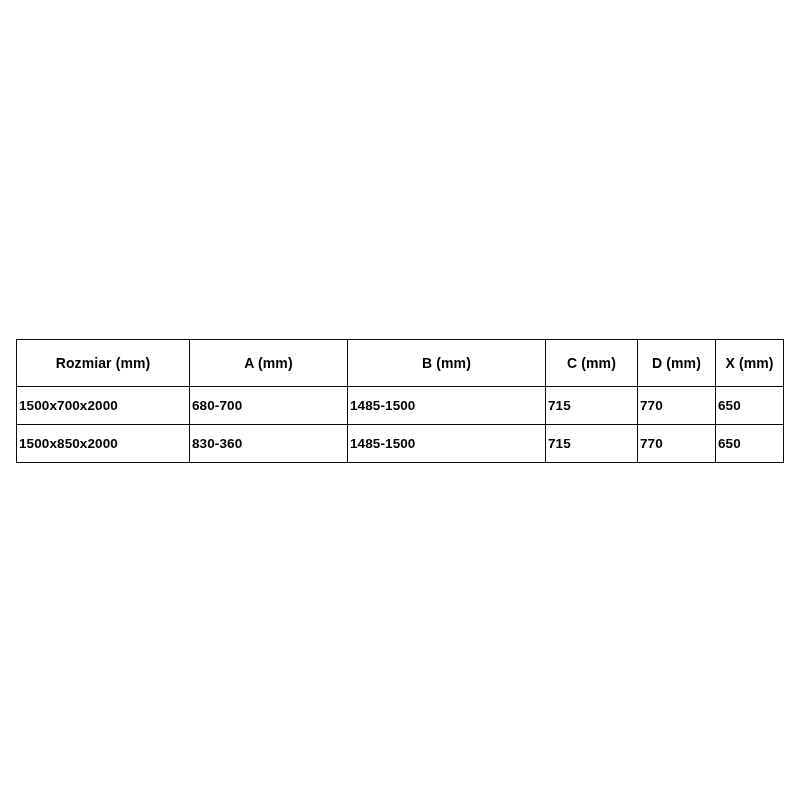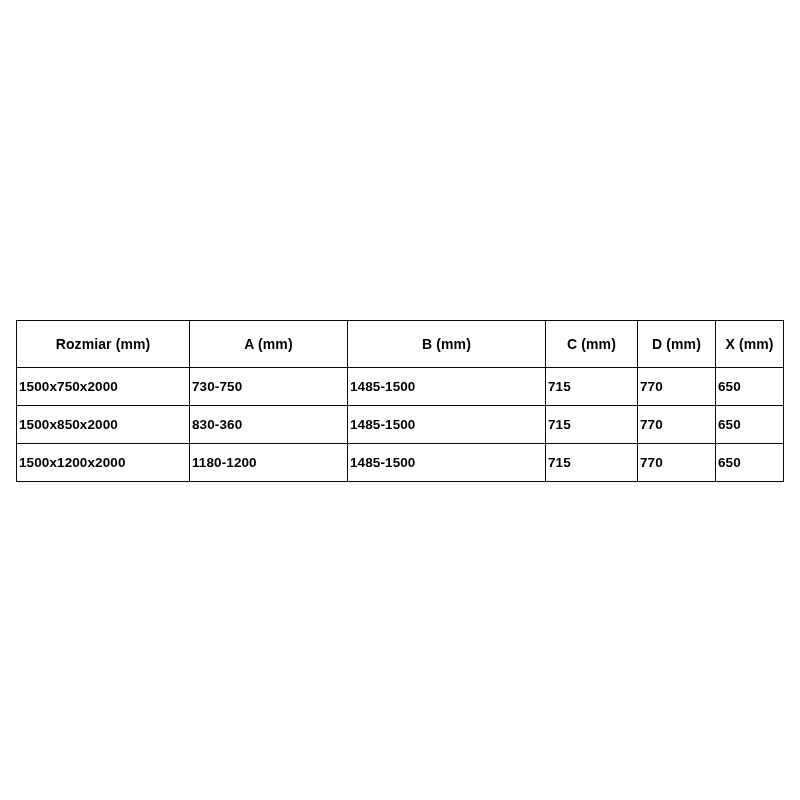"1500x700x2000" tr { html: none -> <tr> <td>1500x700x2000</td> <td>680-700</td> <td>1485-1500</td> <td>715</td> <td>770</td> <td>650</td> </tr> }
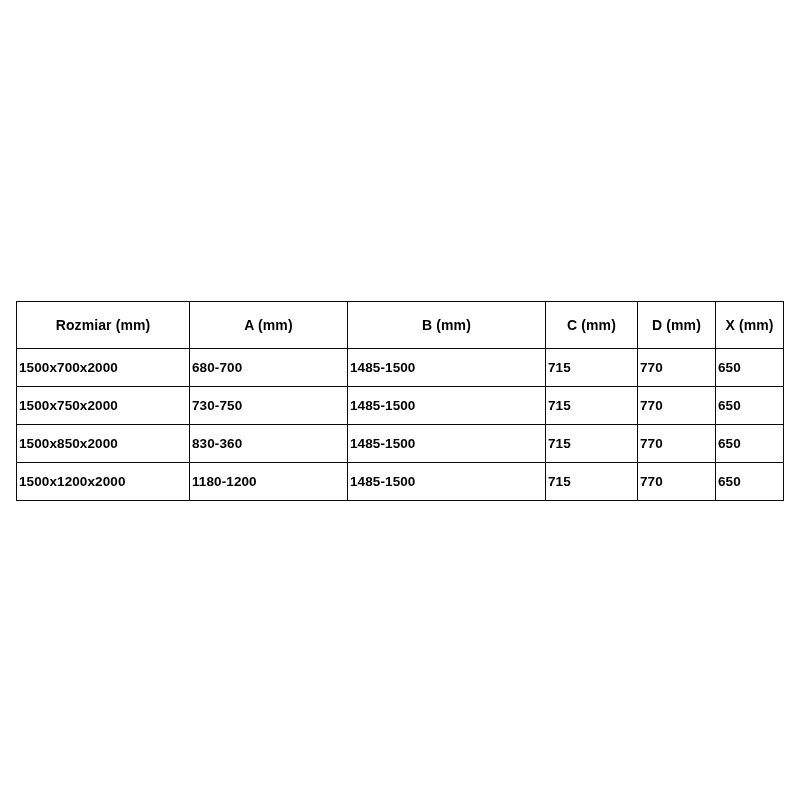"1500x750x2000" tr { html: <tr> <td>1500x750x2000</td> <td>730-750</td> <td>1485-1500</td> <td>715</td> <td>770</td> <td>650</td> </tr> -> none }
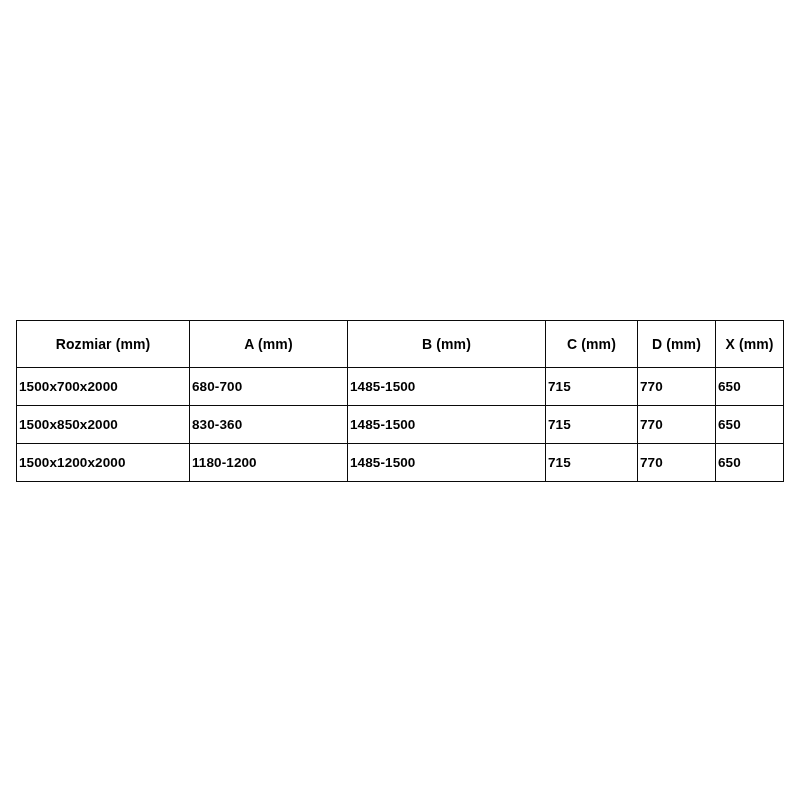"1500x1200x2000" tr { html: <tr> <td>1500x1200x2000</td> <td>1180-1200</td> <td>1485-1500</td> <td>715</td> <td>770</td> <td>650</td> </tr> -> none }
